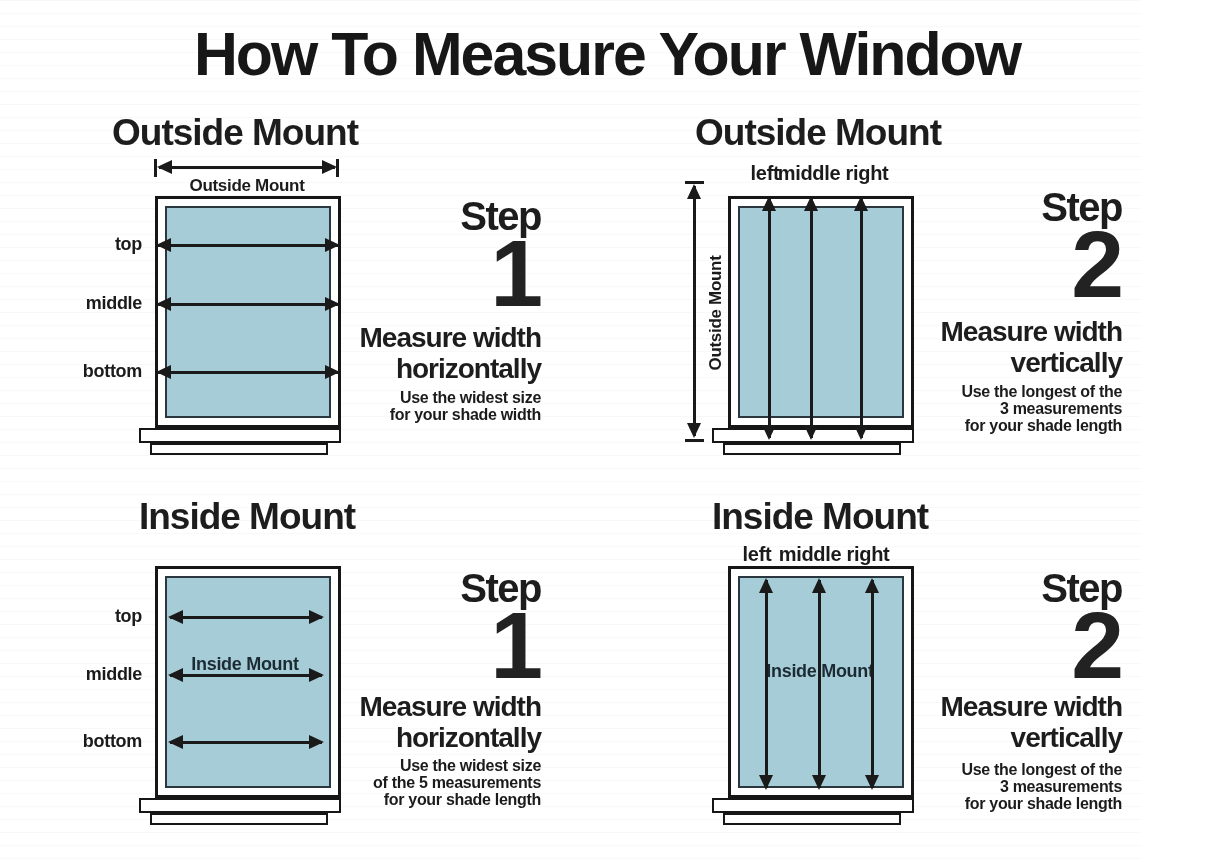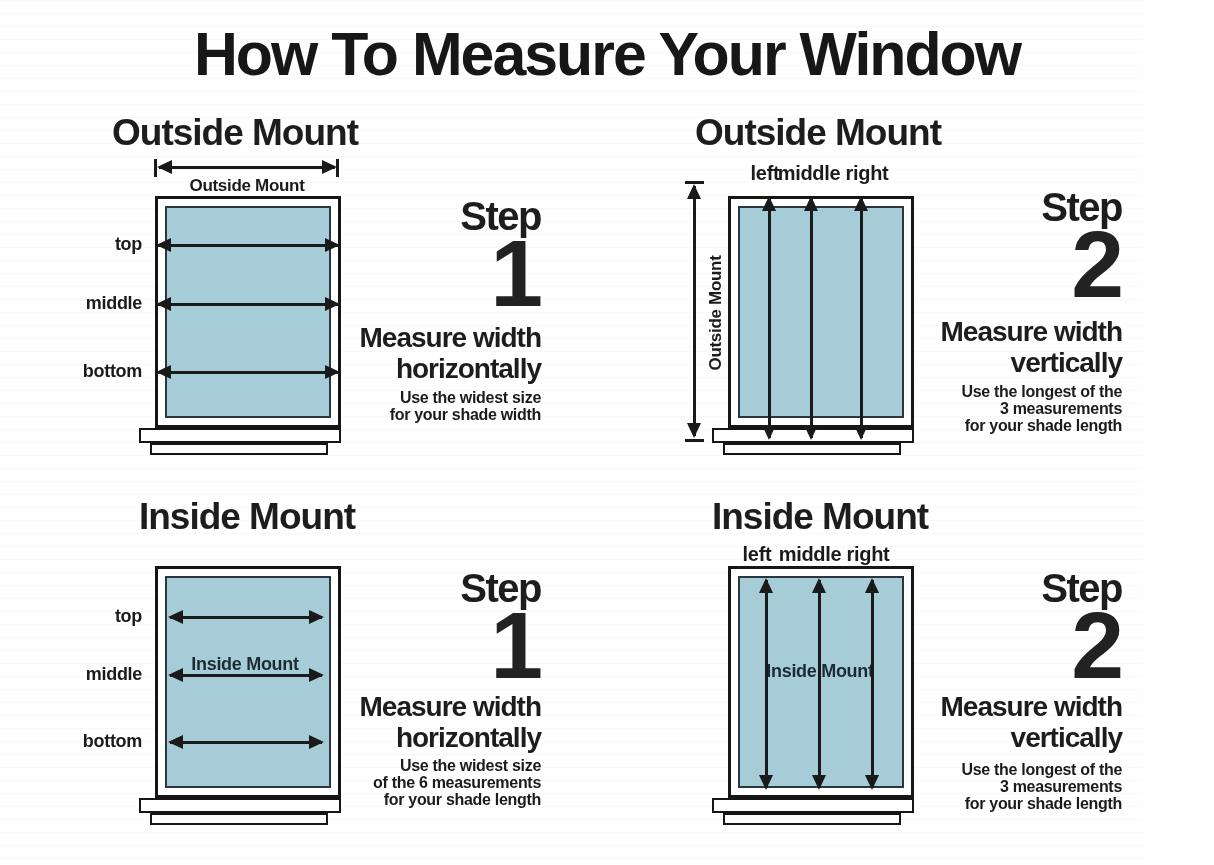"of the 6 measurements" div.step-note { text: 6 -> 5 }
